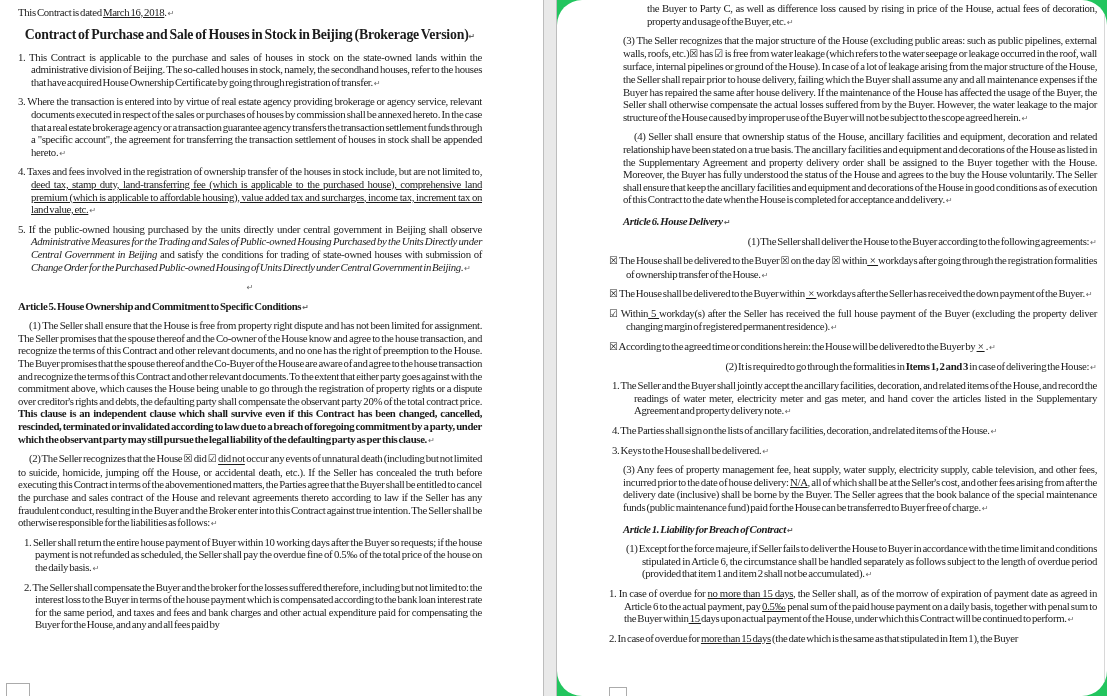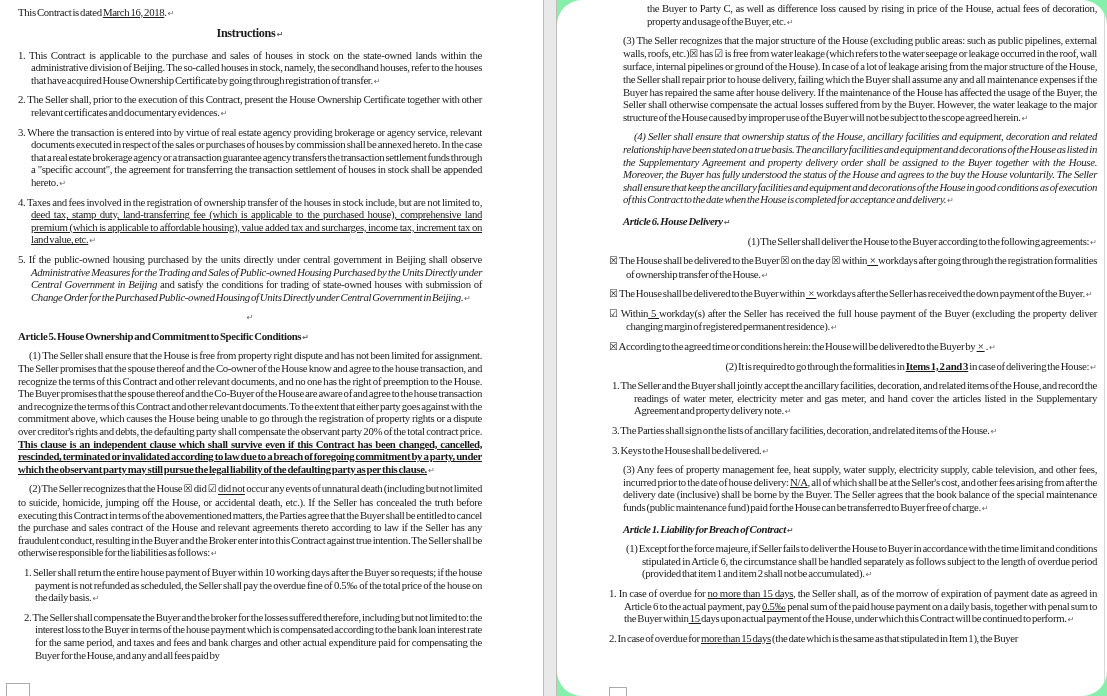"This Contract is dated March" #viewport { background: #86efac -> #22c55e }
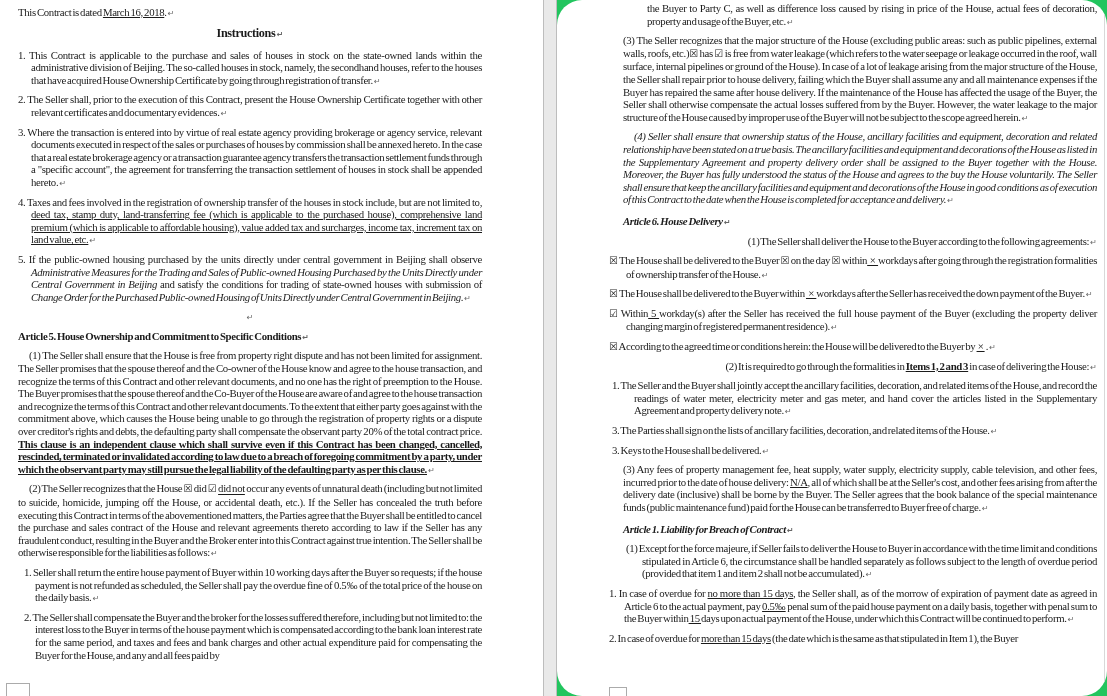"Contract of Purchase and Sale" div.blk { html: none -> <div><span>Contract of Purchase and Sale of Houses in Stock in Beijing (Brokerage Version)</span><span>↵</span></div> }
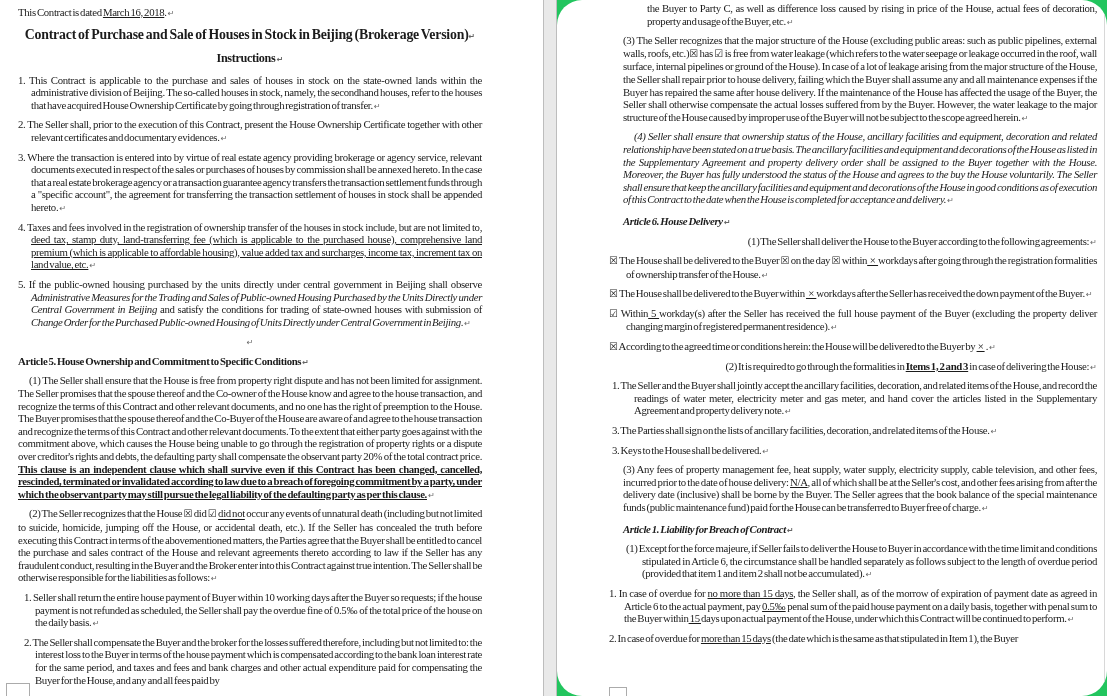"Instructions ↵" div.blk { html: <div><span>Instructions </span><span>↵</span></div> -> none }
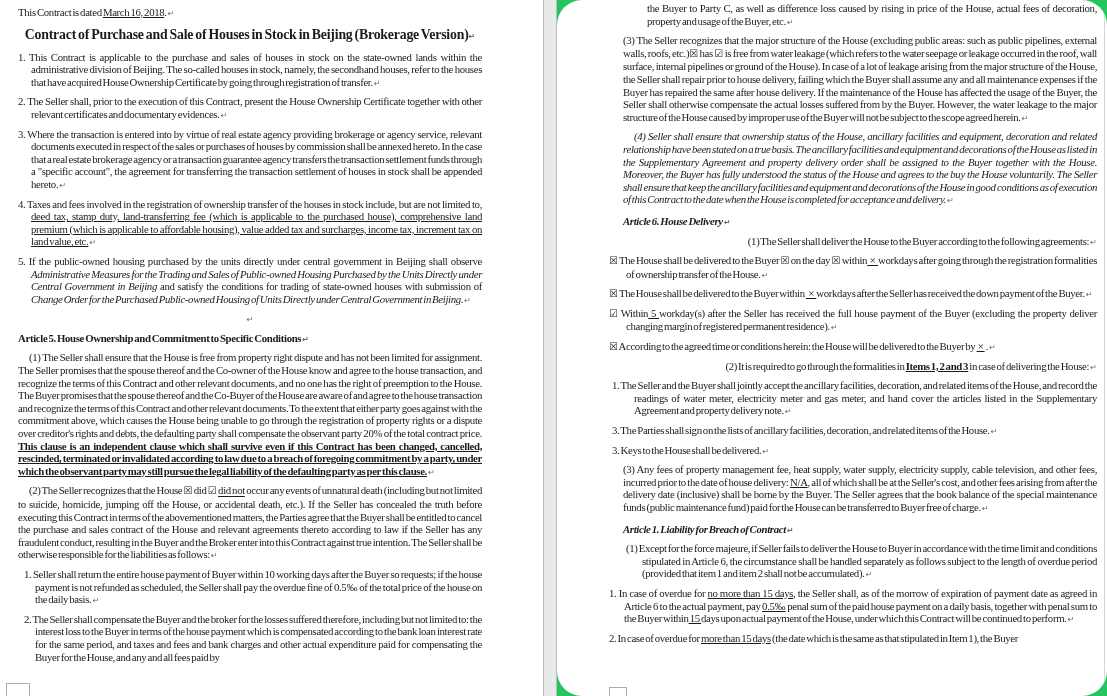"2. The Seller shall, prior" div.blk { html: <div><span>2. The Seller shall, prior to the execution of this Contract, present the House Ownership Certificate together with other relevant certificates and documentary evidences. </span><span>↵</span></div> -> none }
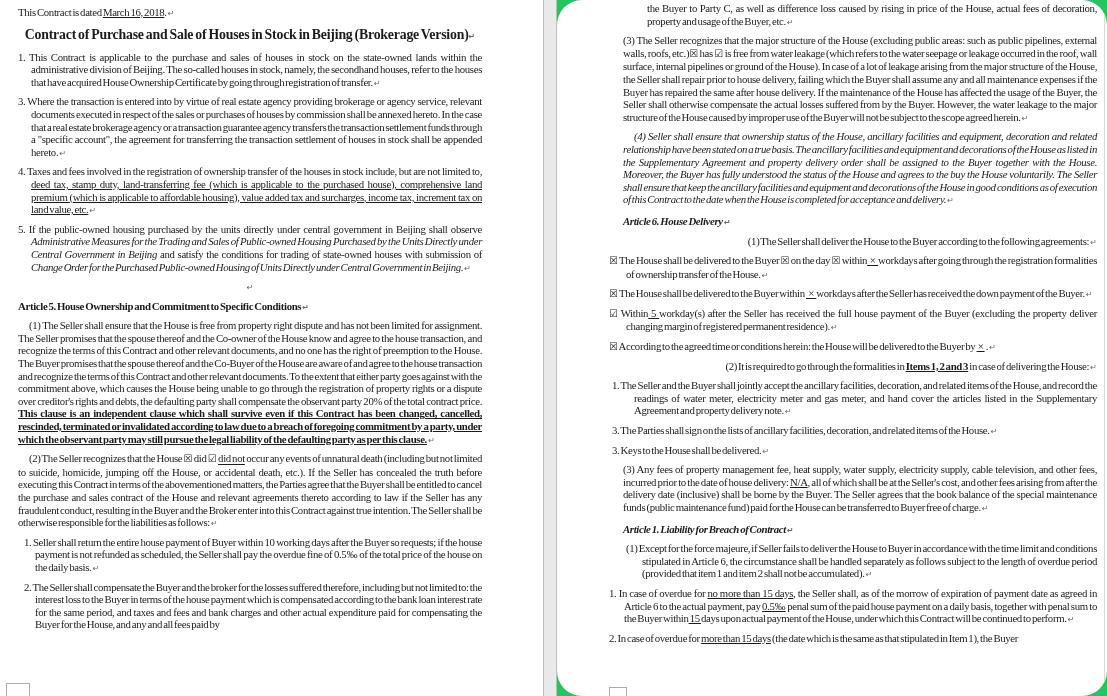"(4) Seller shall ensure that" .c-pindr { font-style: italic -> none }
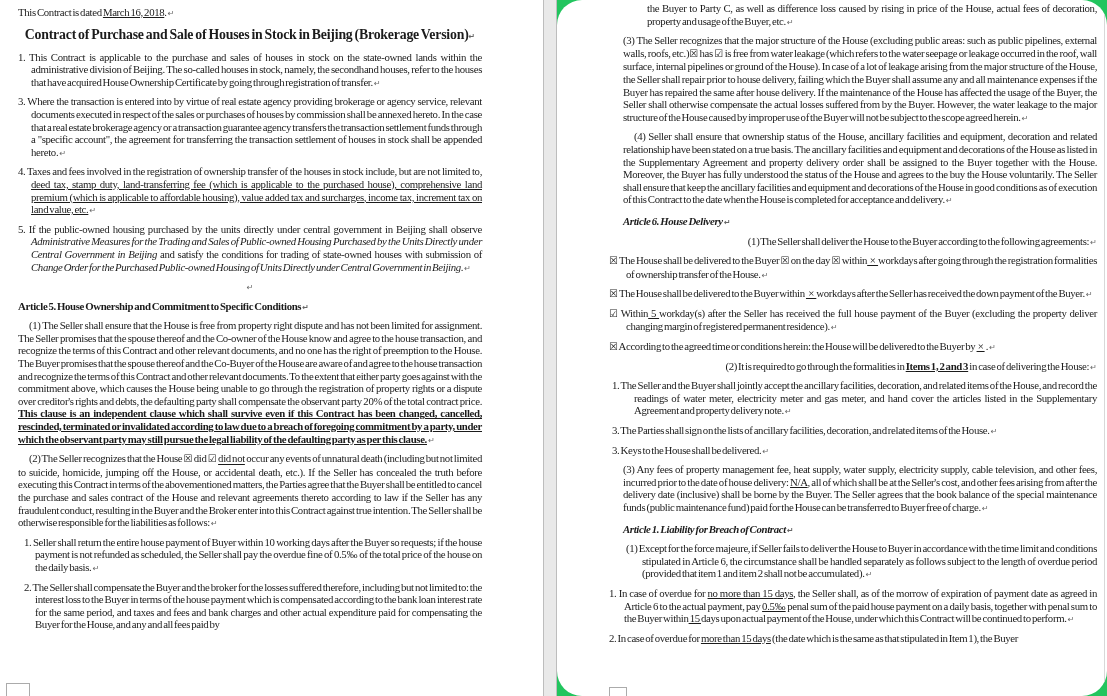"Items 1, 2 and 3" .r-bu { text-decoration: underline -> none }
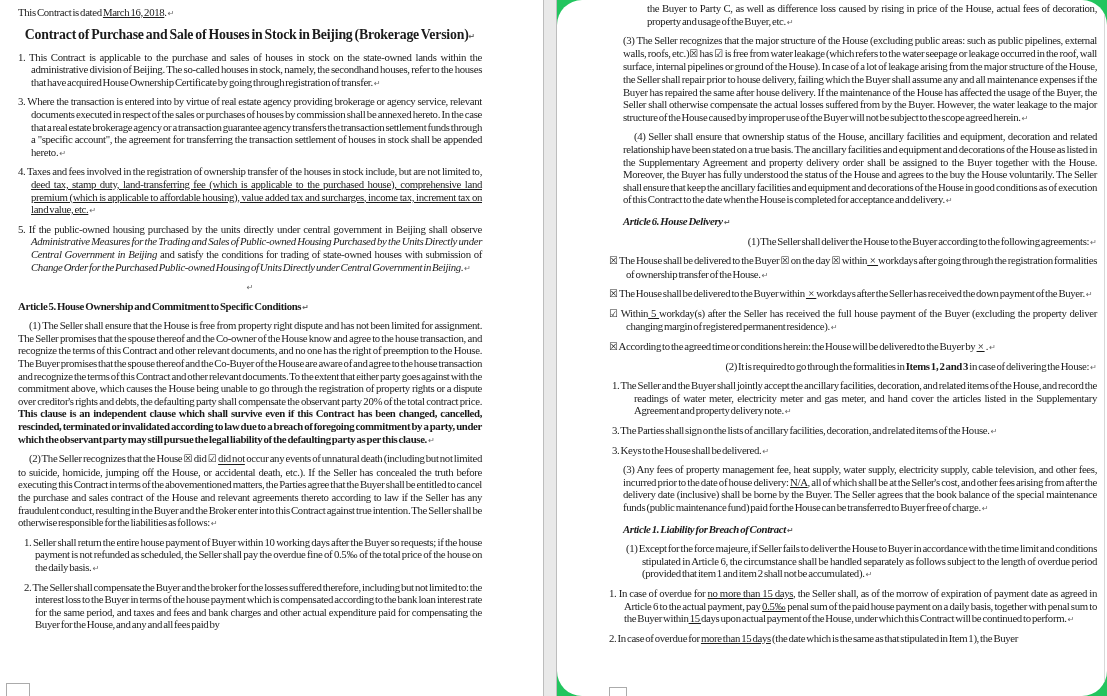"3. The Parties shall sign" span.r-p { text: 3 -> 4 }
